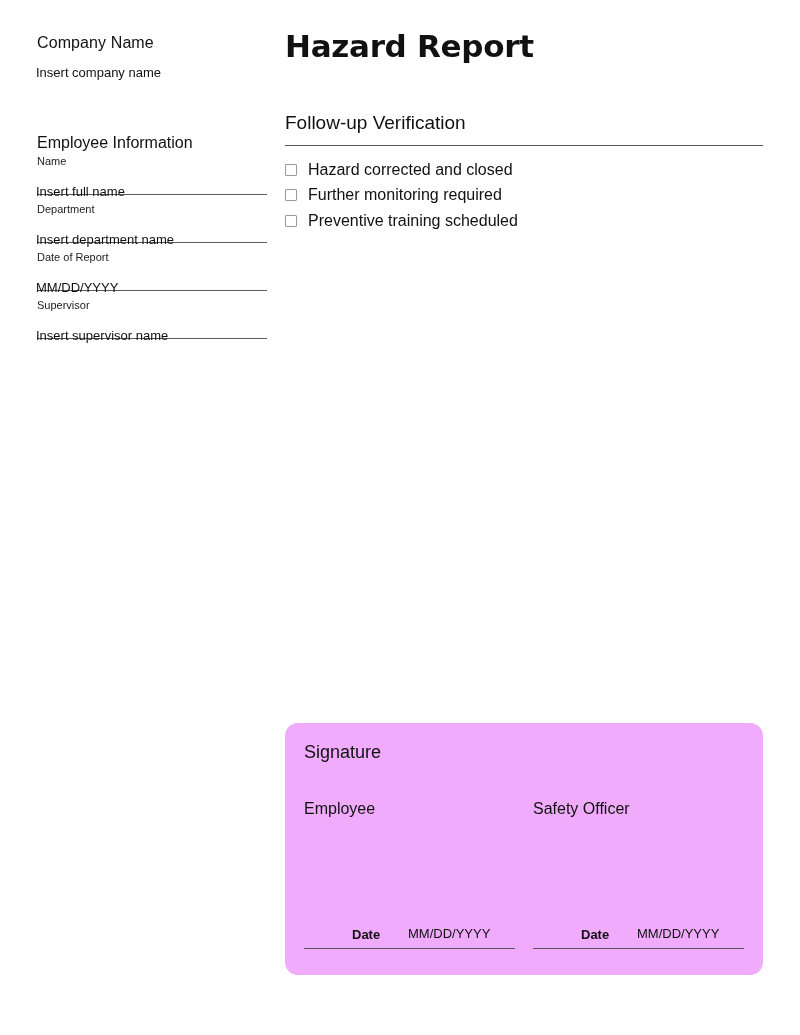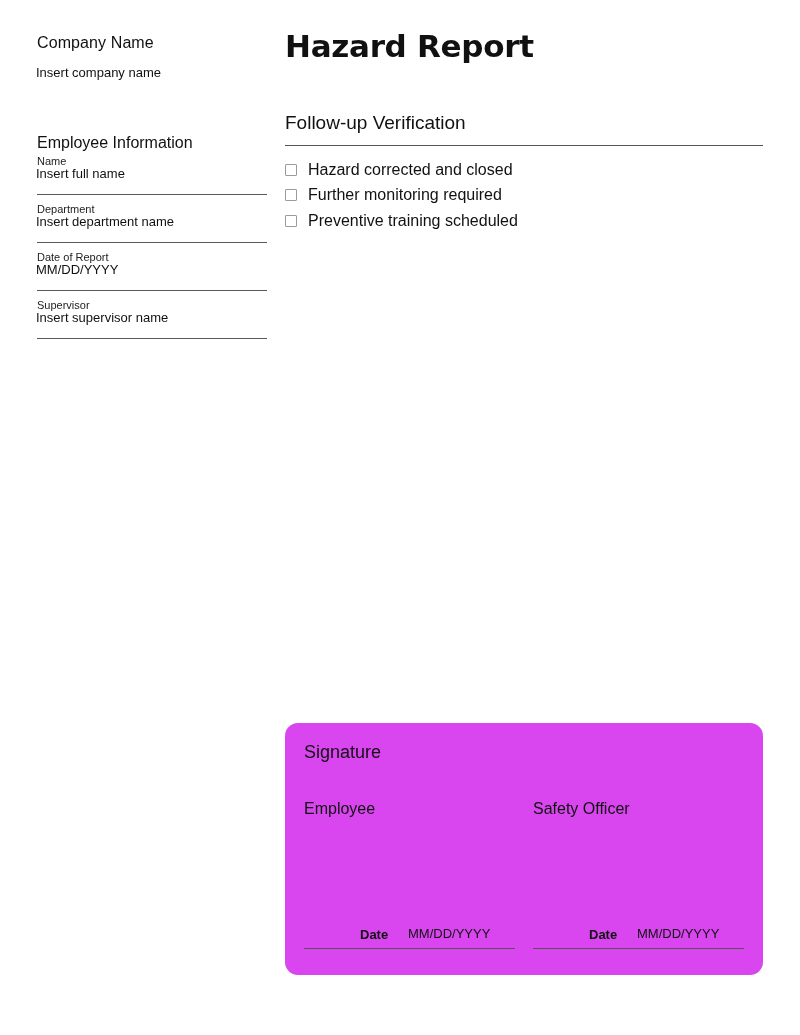"Insert full name" .field-value { top: 14px -> 32px }
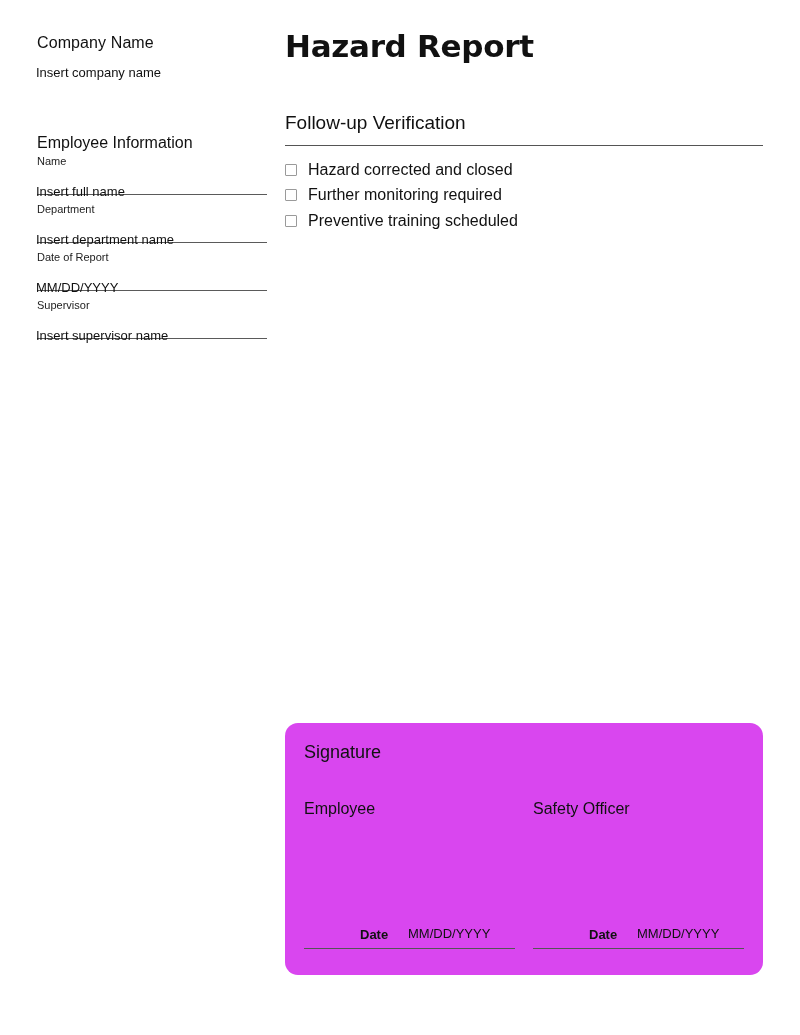"Signature" .sig-card { background: #d946ef -> #f0abfc }
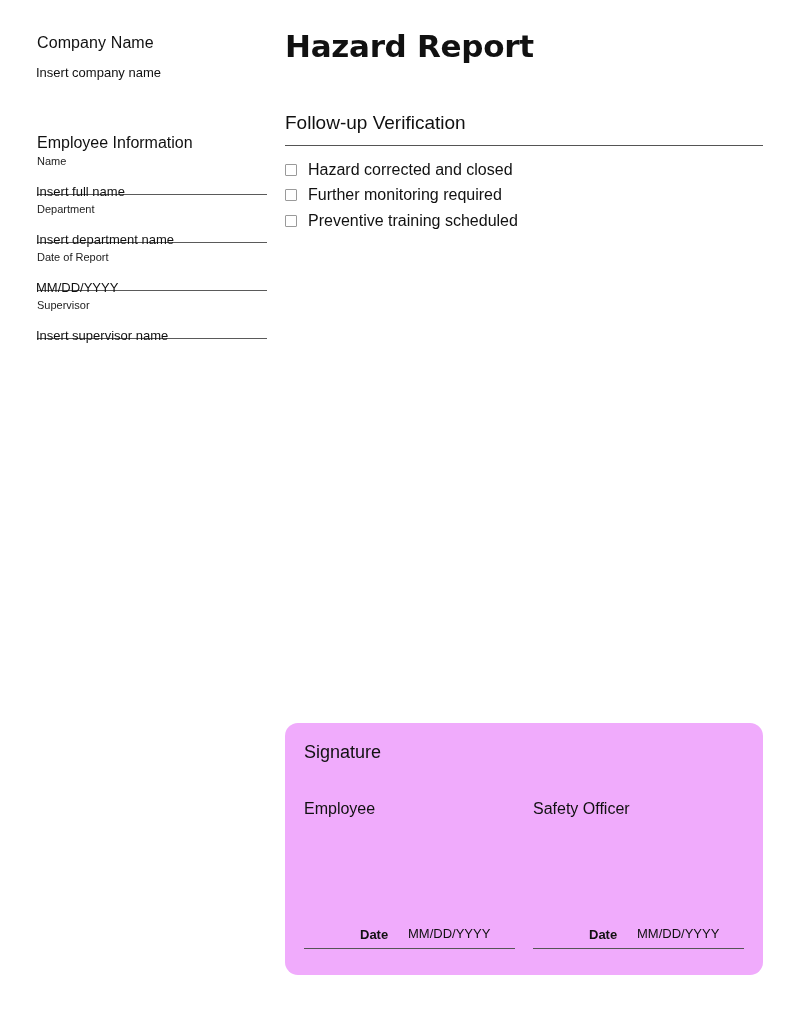"Date" .sig-date-label { left: 12px -> 4px }
